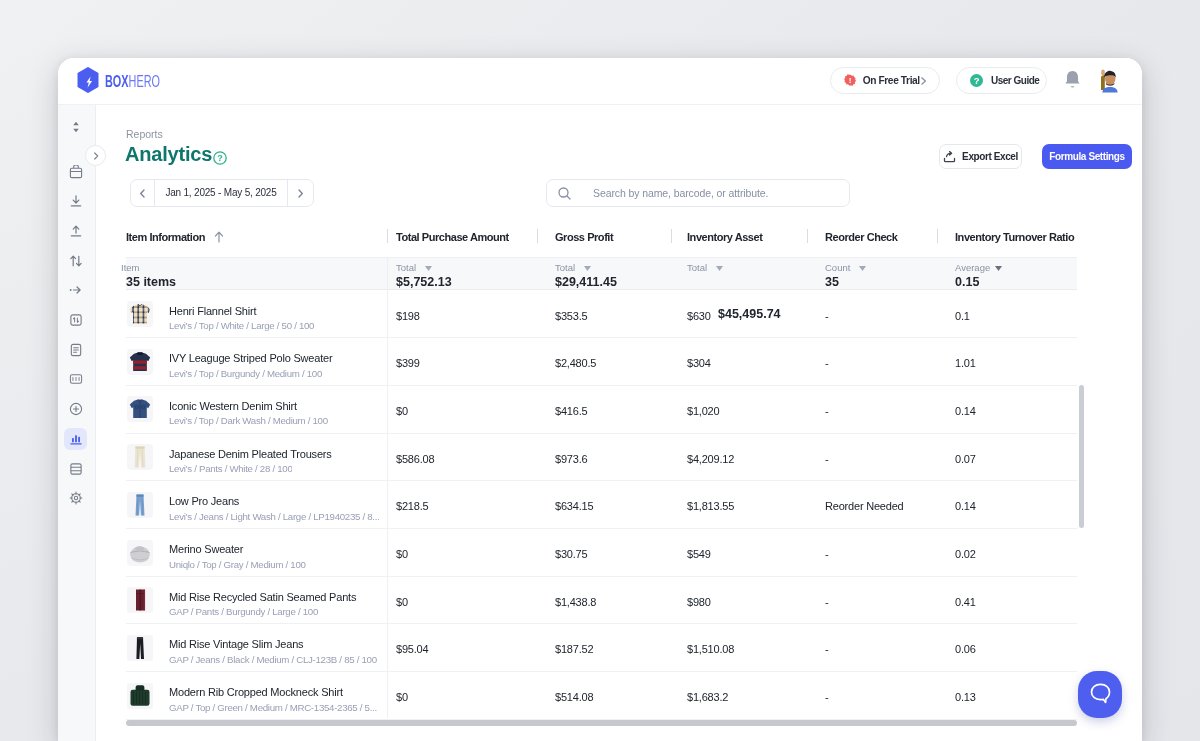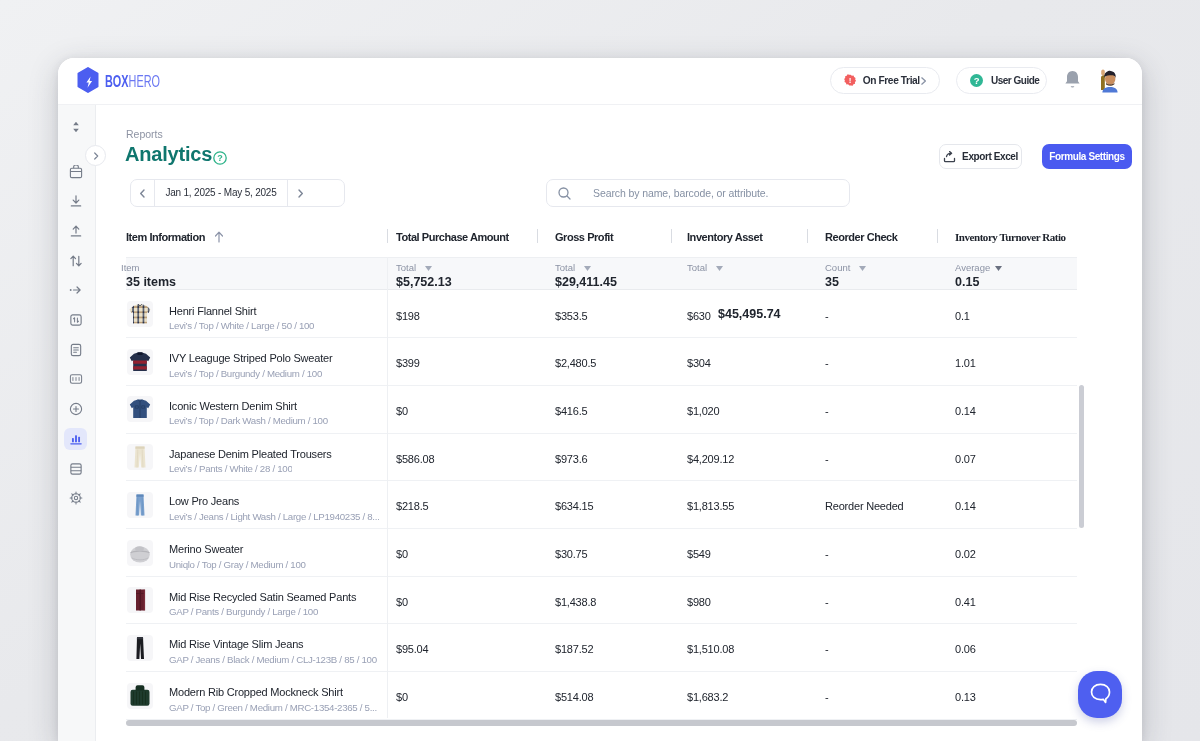"Jan 1, 2025 - May" div.ctrl { width: 215px -> 184px }
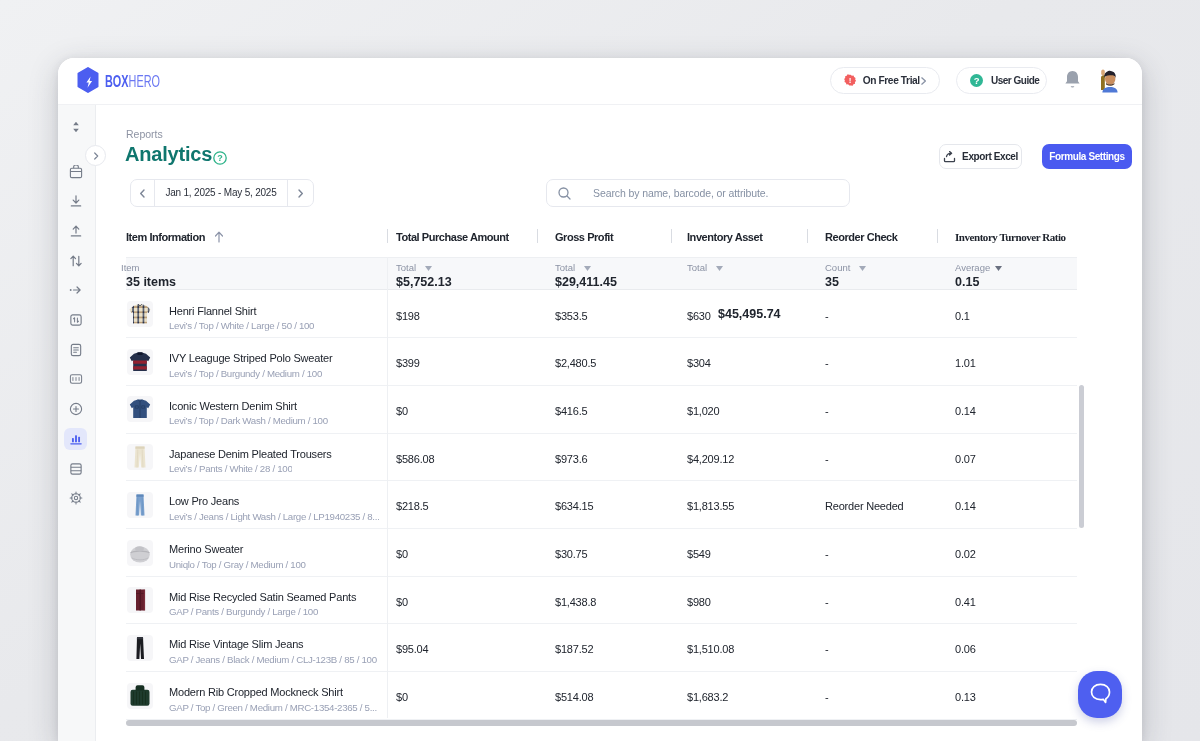"Inventory Turnover Ratio" div.th { font-family: Liberation Serif, serif -> none }
